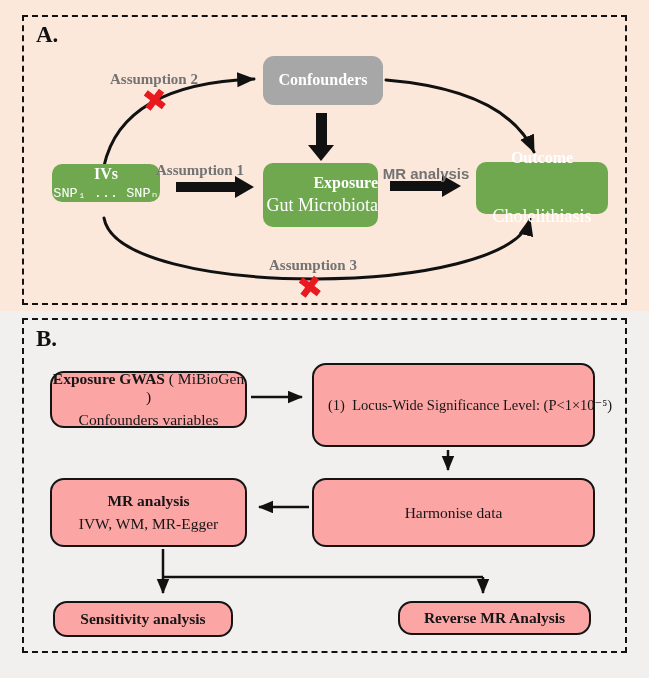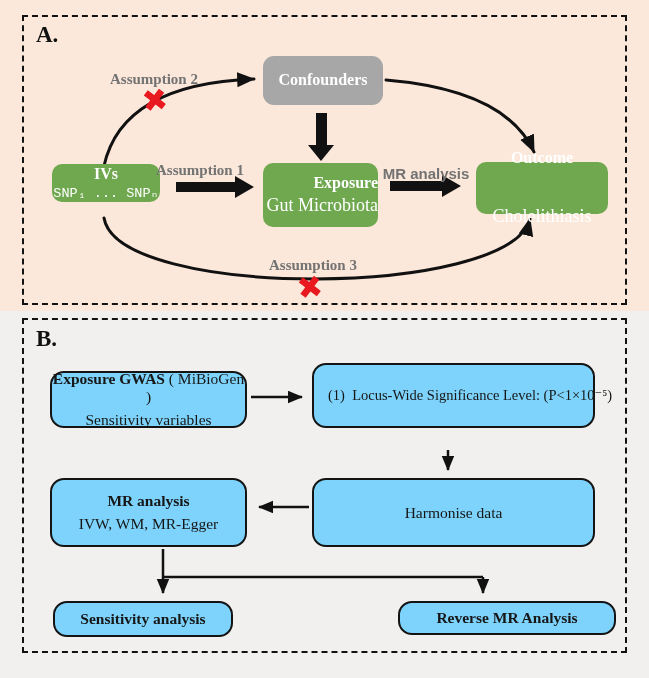"Exposure GWAS ( MiBioGen )" .boxB { background: #7dd3fc -> #fca5a5 }
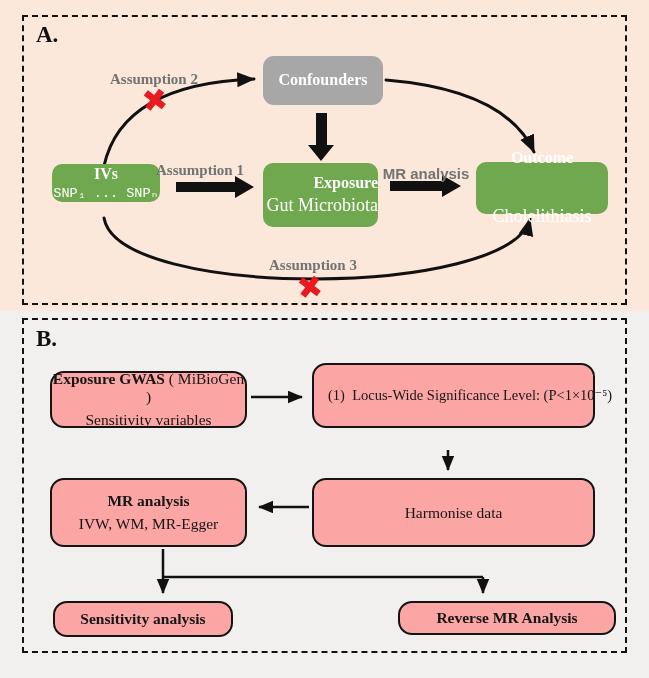"(1) Locus-Wide Significance Level:" #b2 { height: 65px -> 84px }
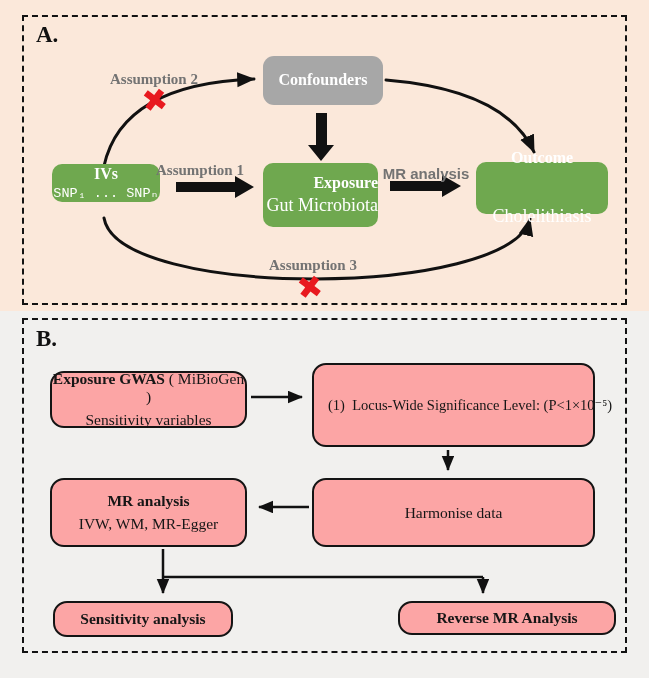"Sensitivity variables" div { text: Sensitivity -> Confounders }
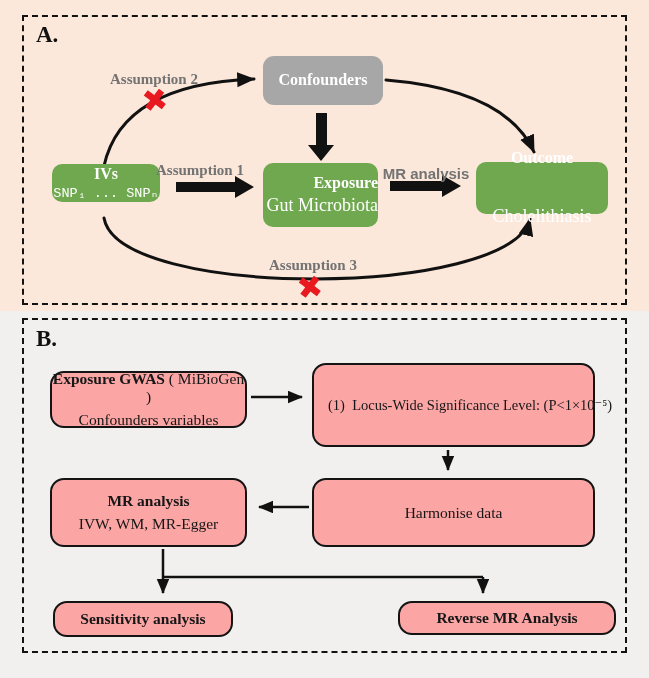"Reverse MR Analysis" #b6 { width: 218px -> 193px }
